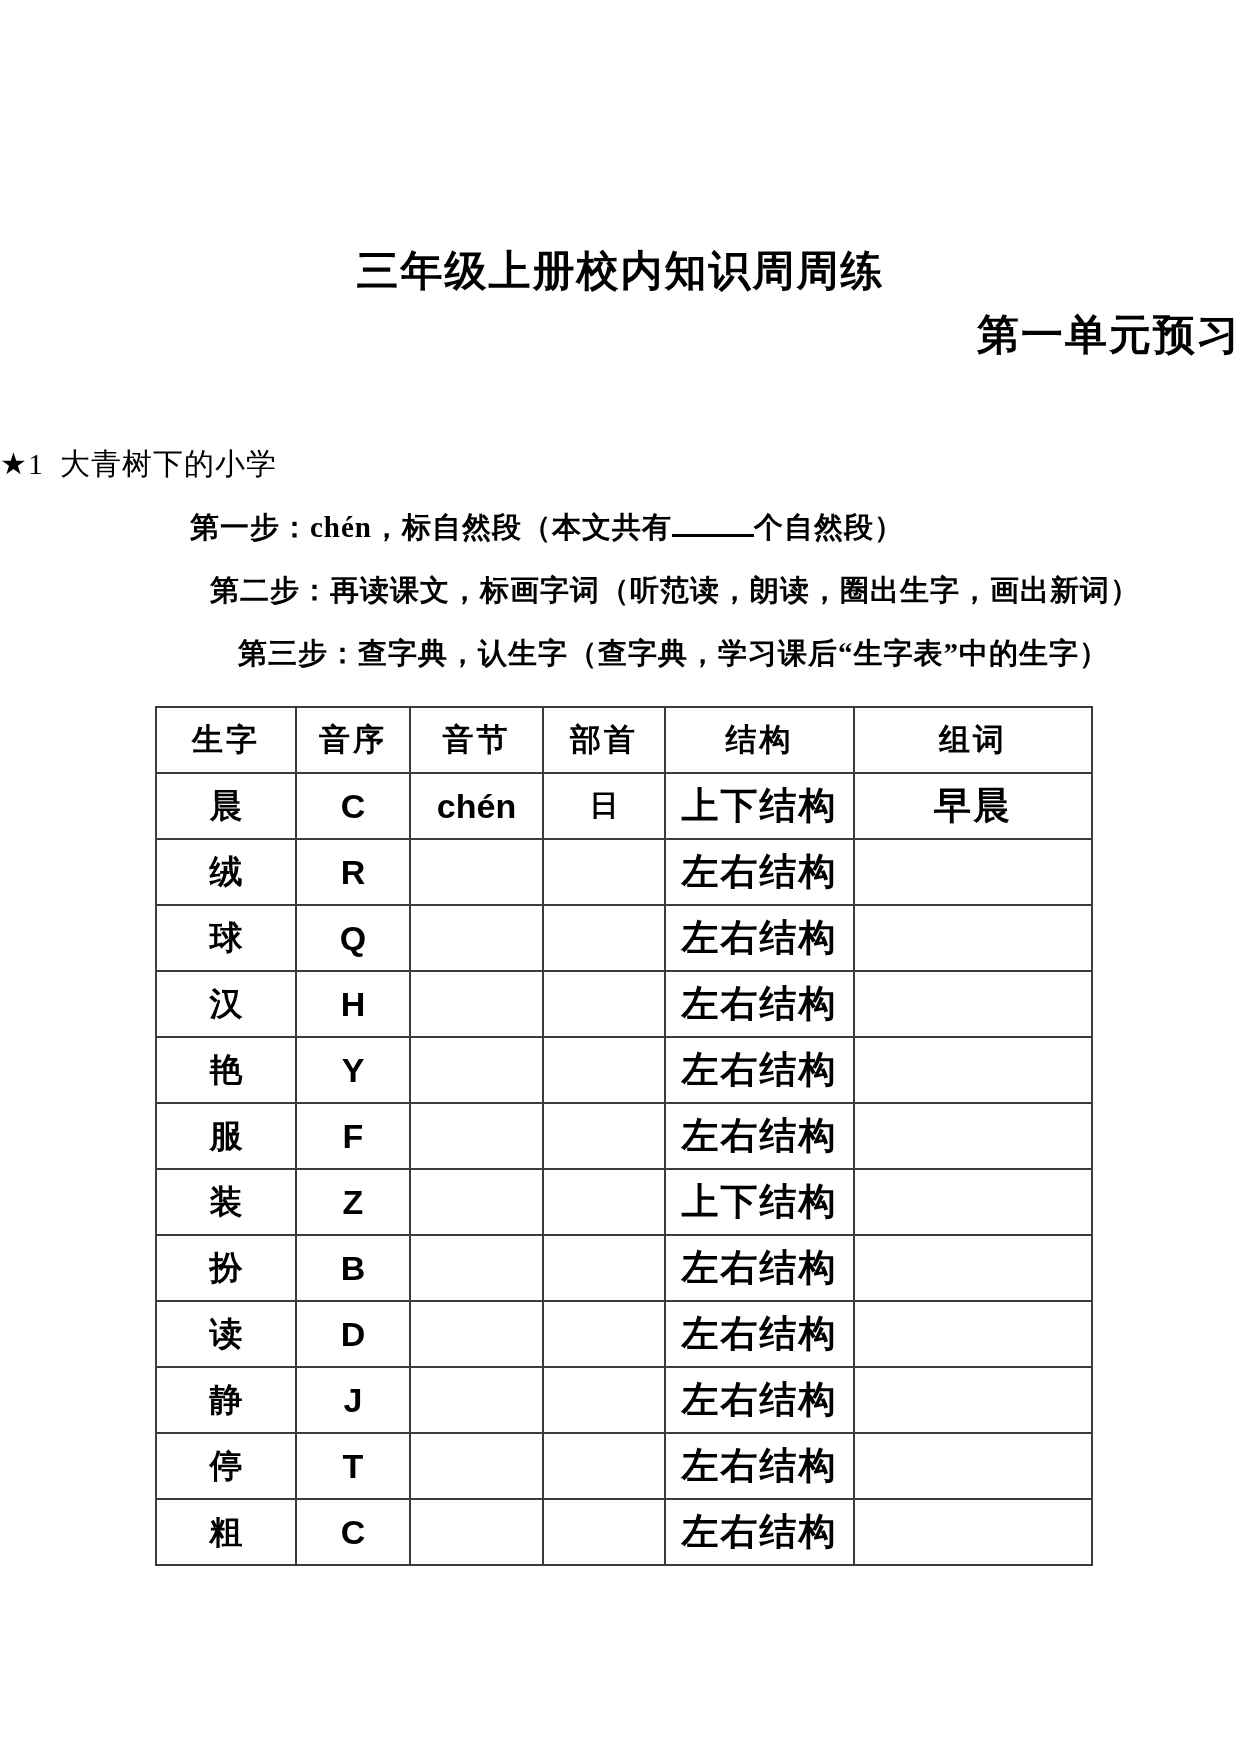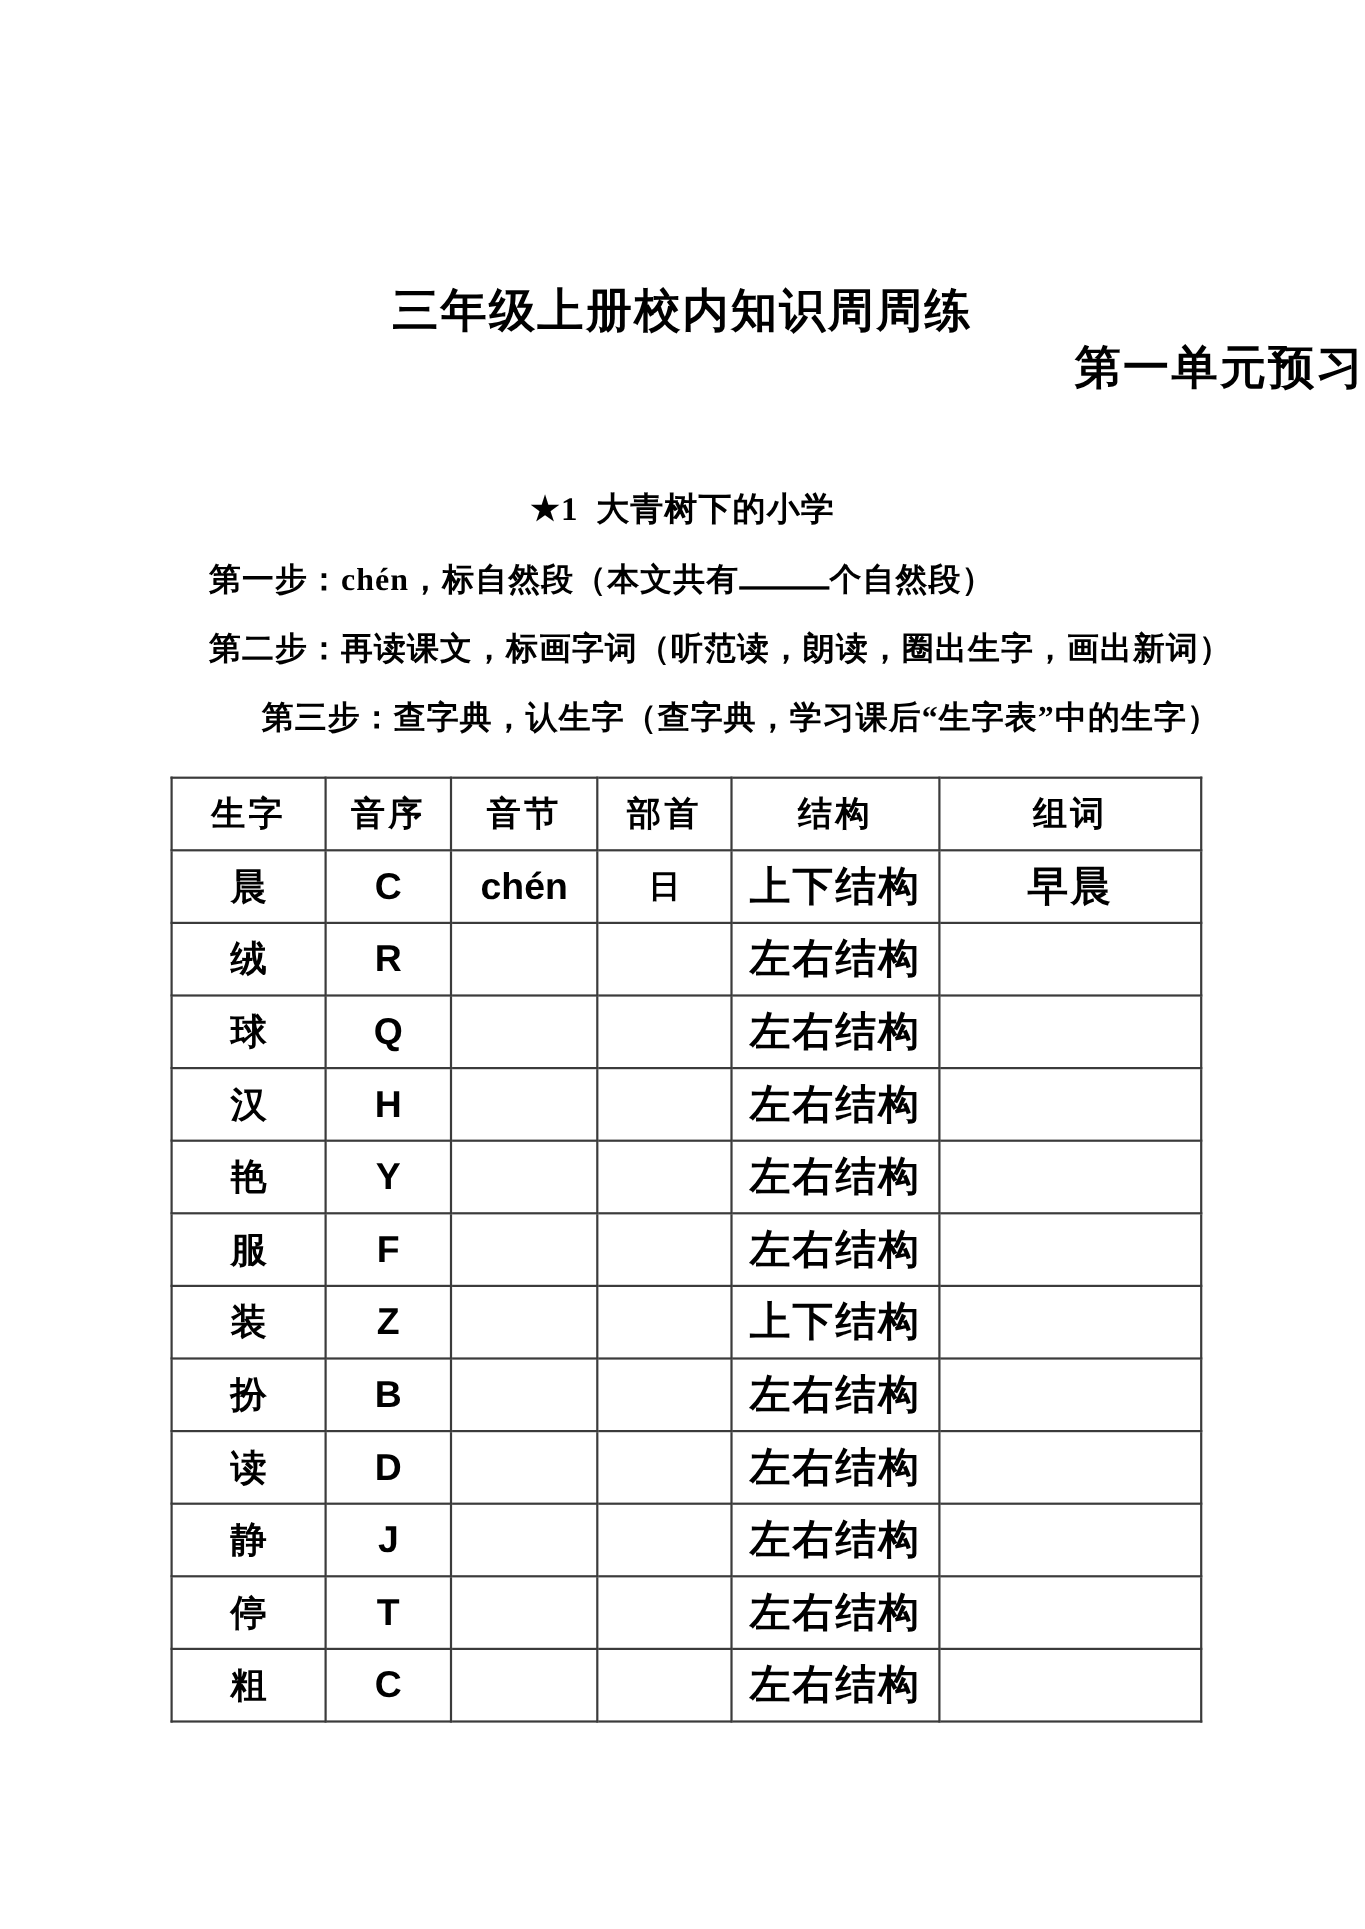"三年级上册校内知识周周练" .title-line1 { top: 262px -> 250px }
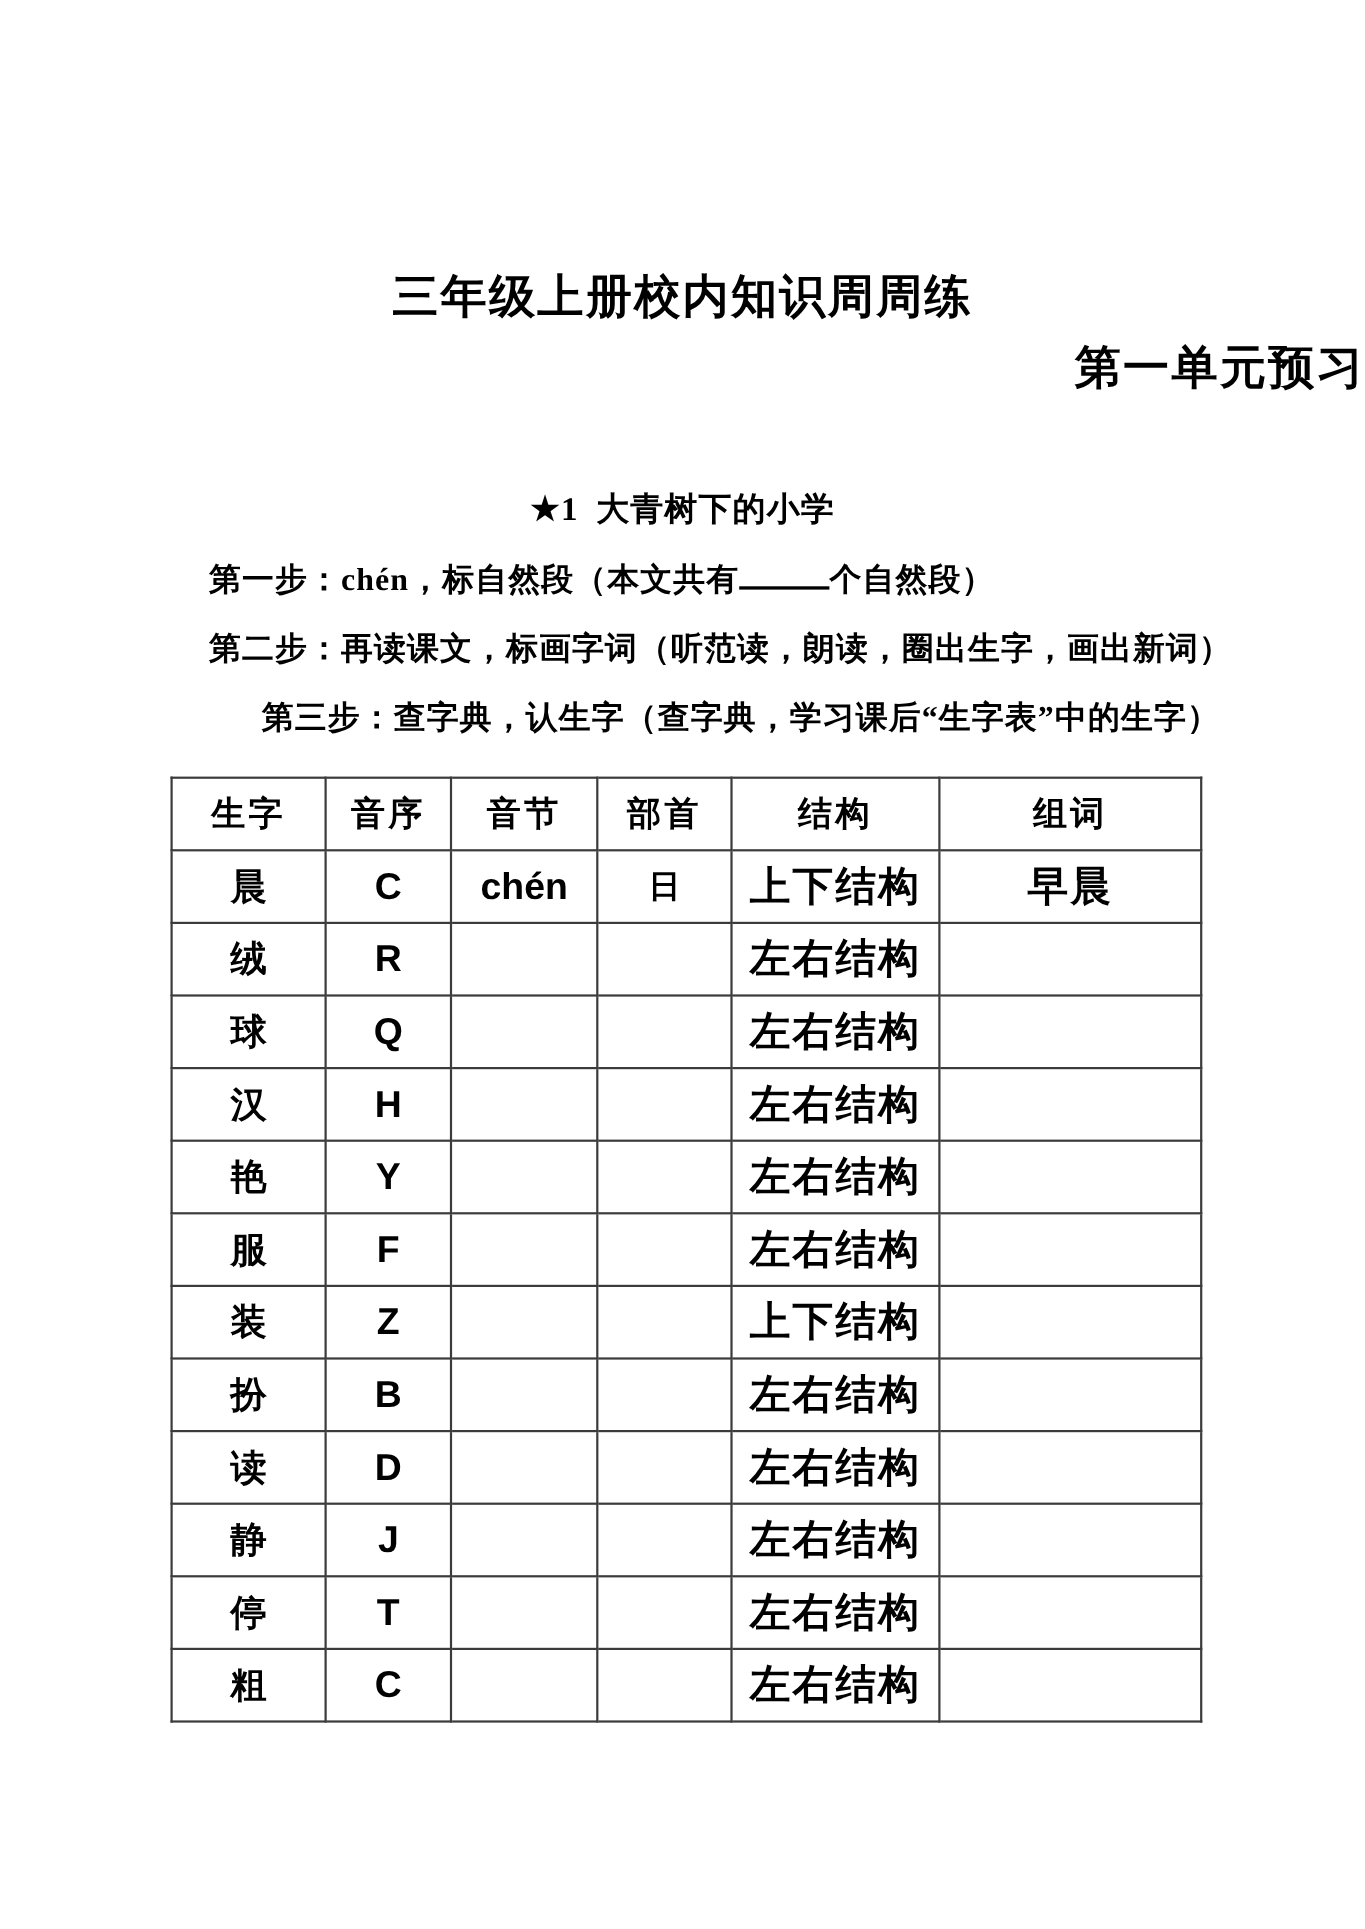"★1 大青树下的小学" .lesson-heading { font-weight: 700 -> 400; text-align: center -> left }
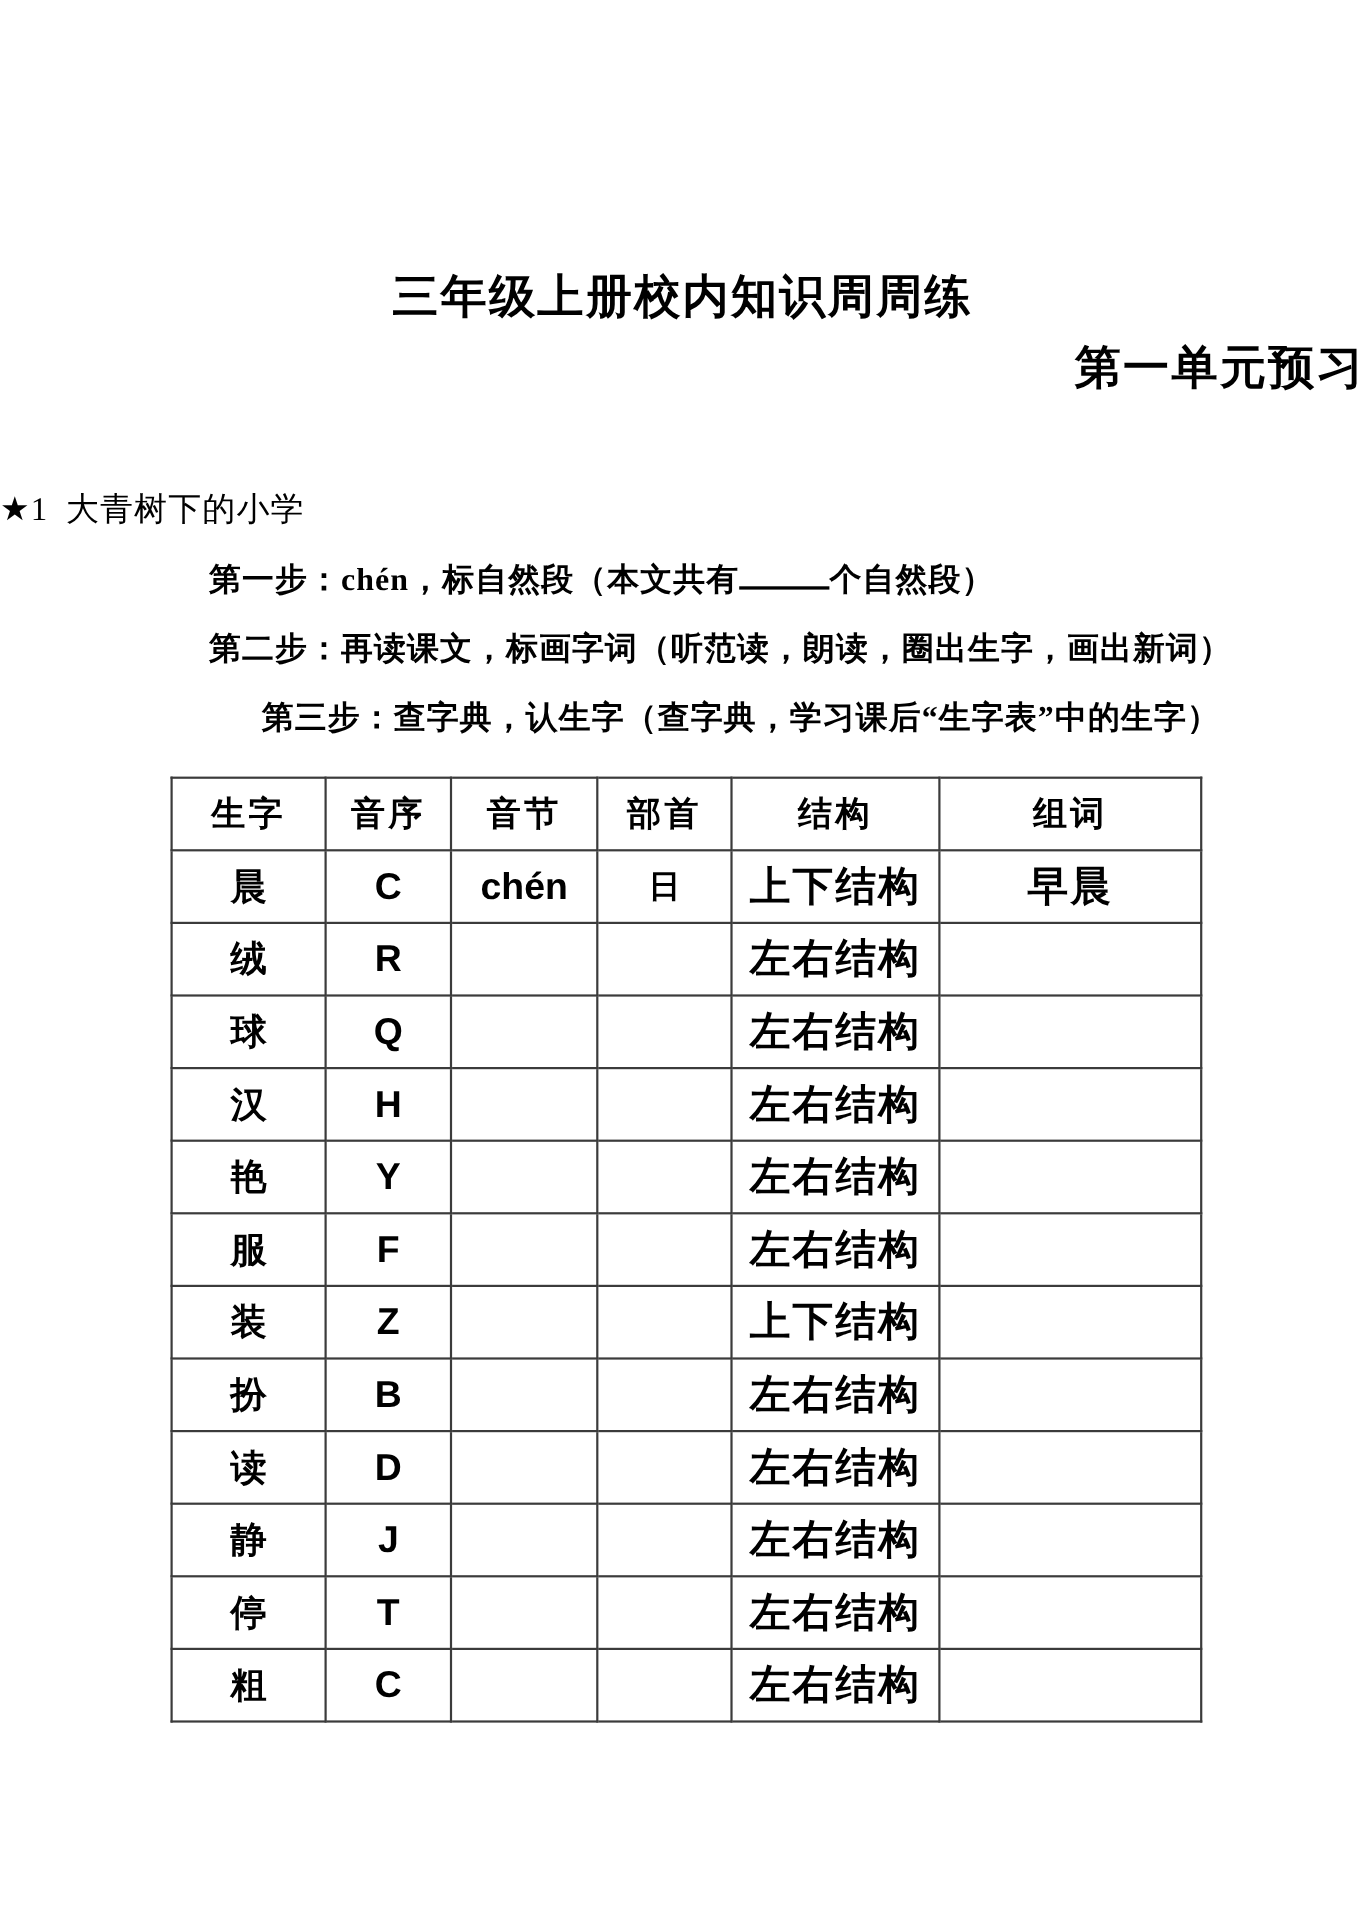"第二步：再读课文，标画字词（听范读，朗读，圈出生字，画出新词）" .step-2 { margin-left: none -> 20px }
